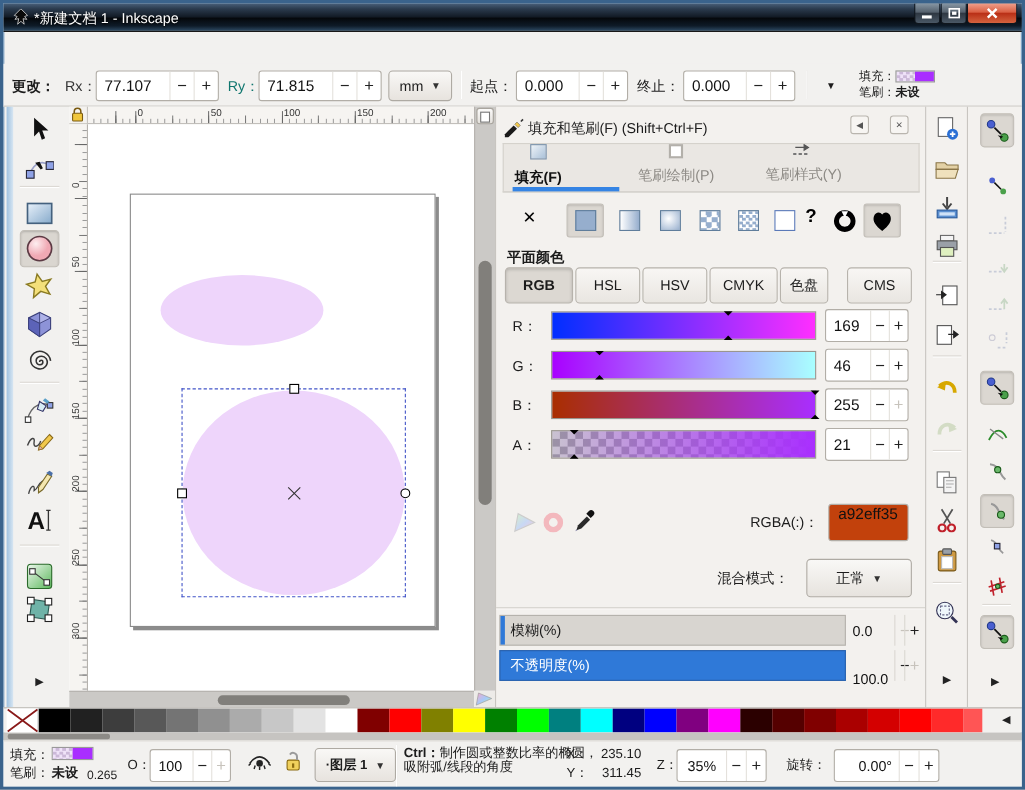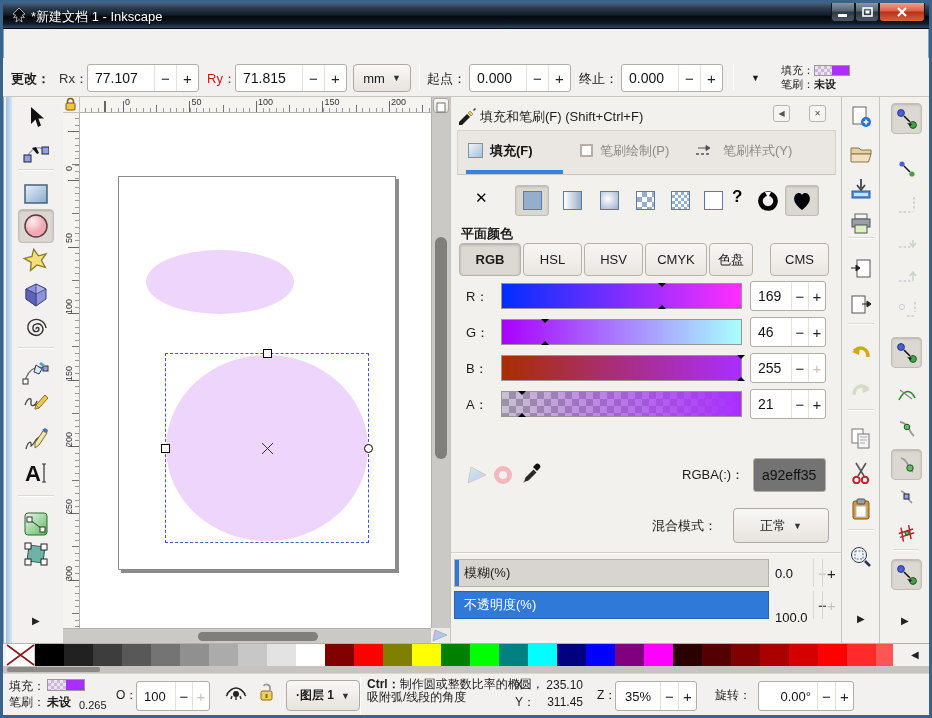"Ry：" span.lbl { color: #b91c1c -> #0f766e }
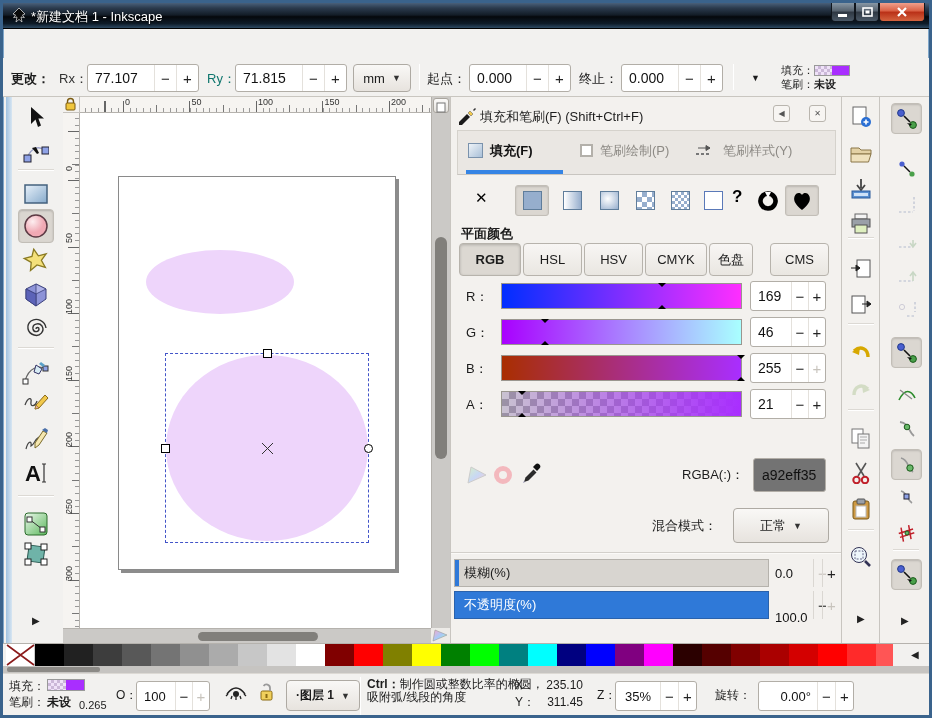"填充(F)" .ftab { flex-direction: none -> column }
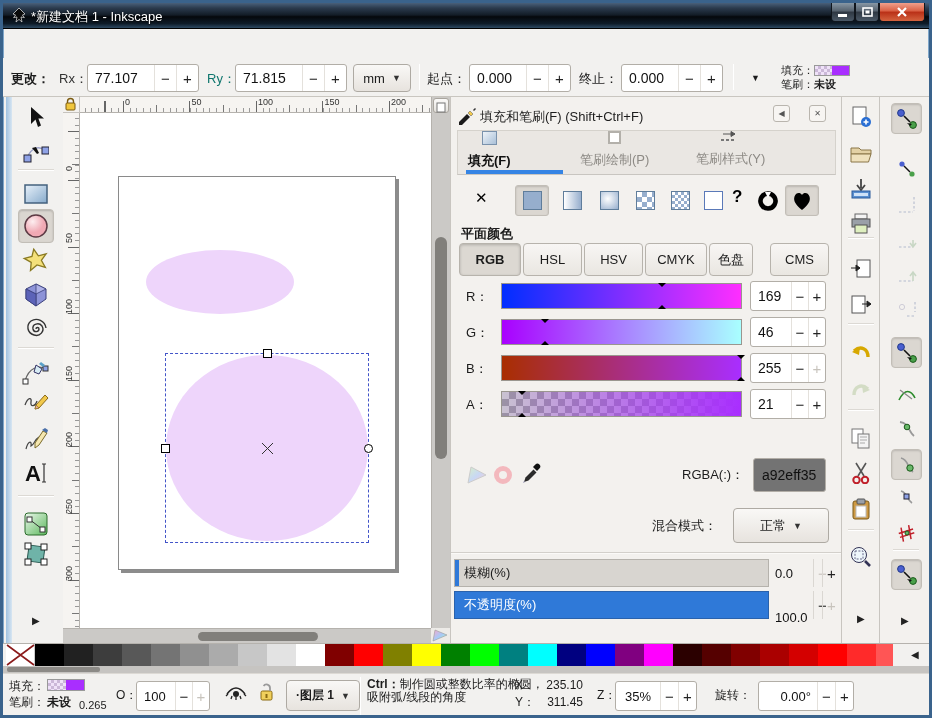"a92eff35" #rgba-field { align-items: center -> flex-start; background: #737373 -> #c2410c }
